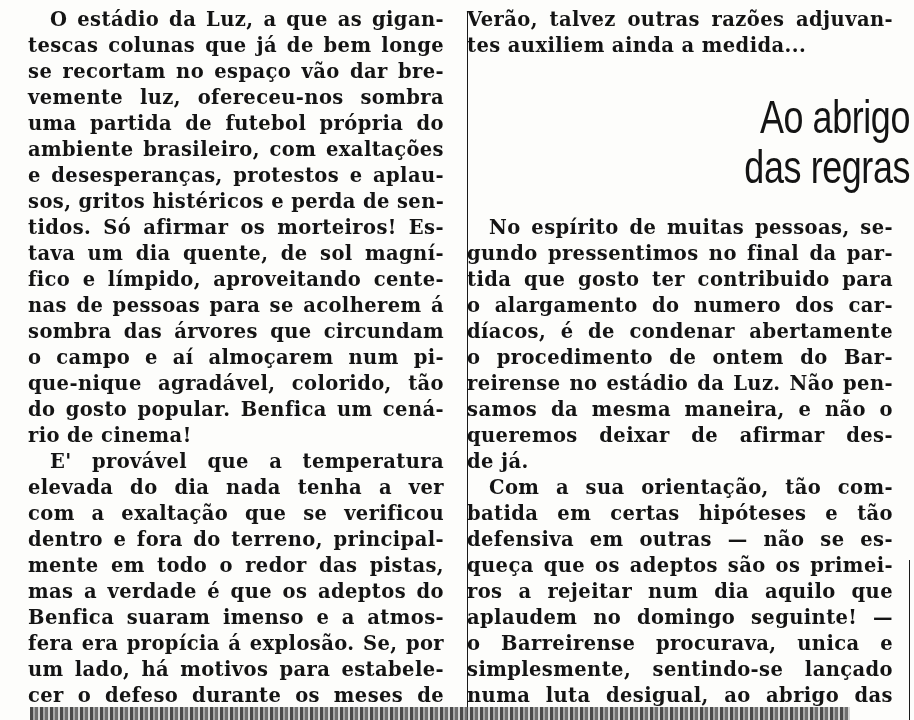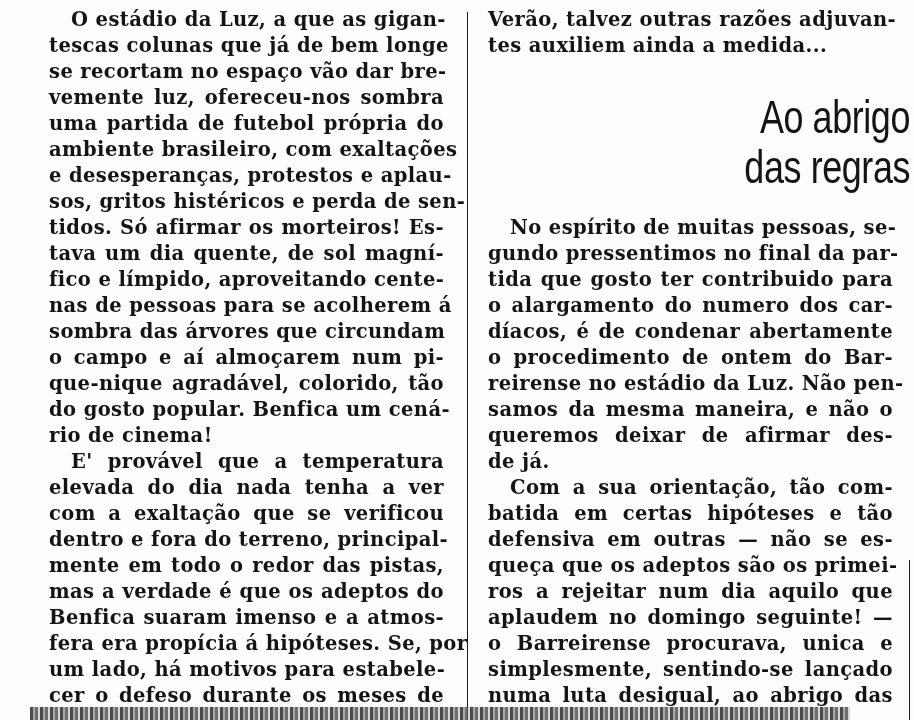"O estádio da Luz, a" .line { margin-left: 21px -> none }
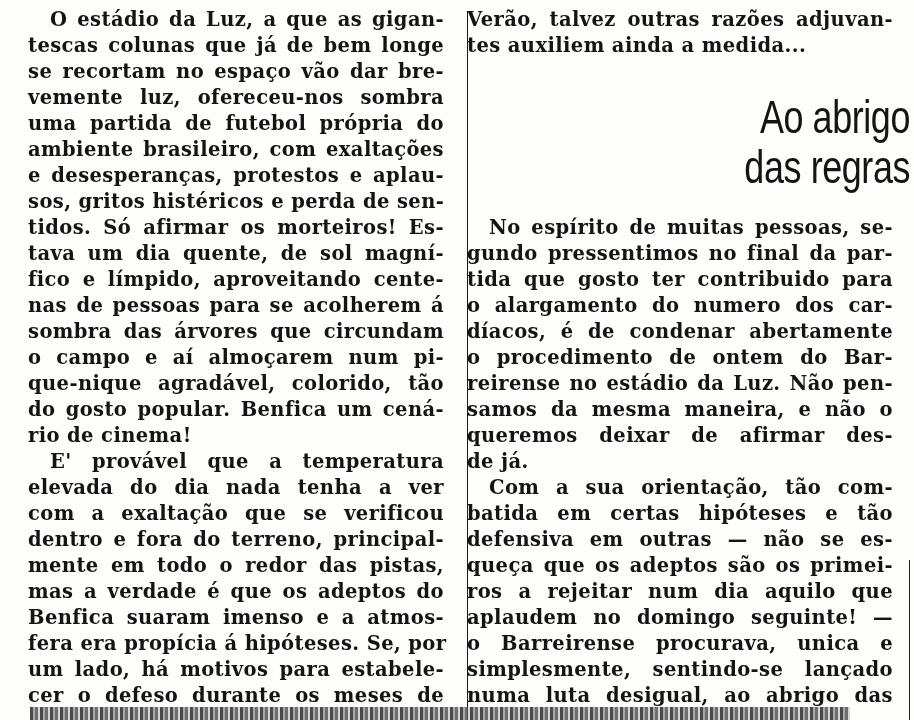"fera era propícia á hipóteses." div.line { text: hipóteses -> explosão }
